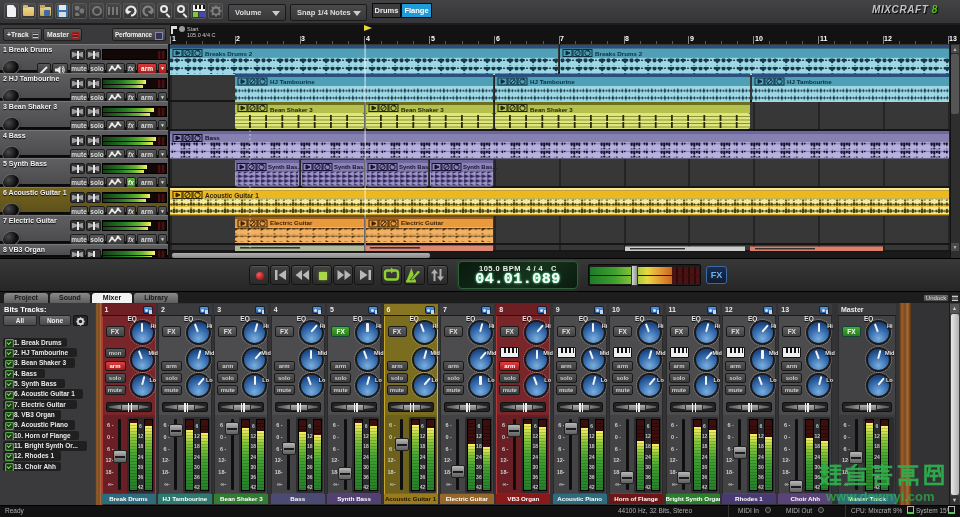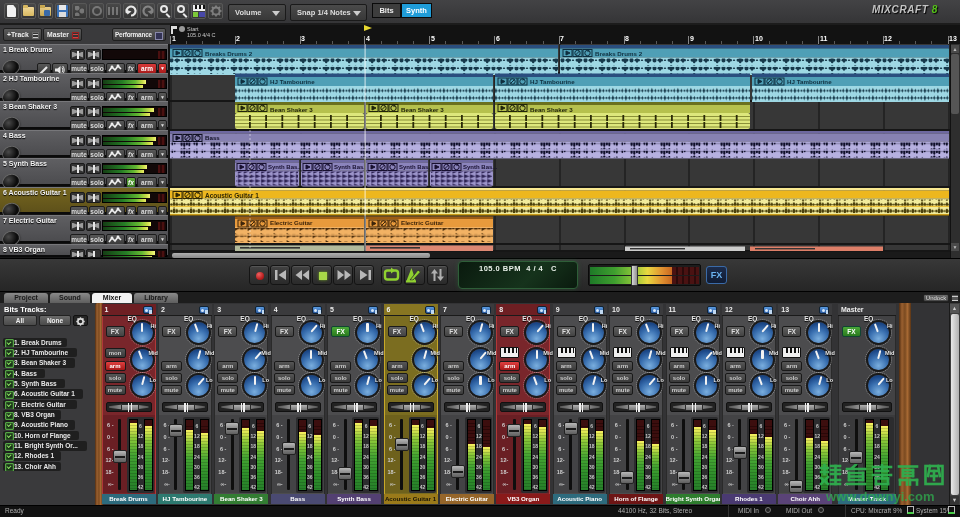"Bits" div.ab { text: Bits -> Drums }
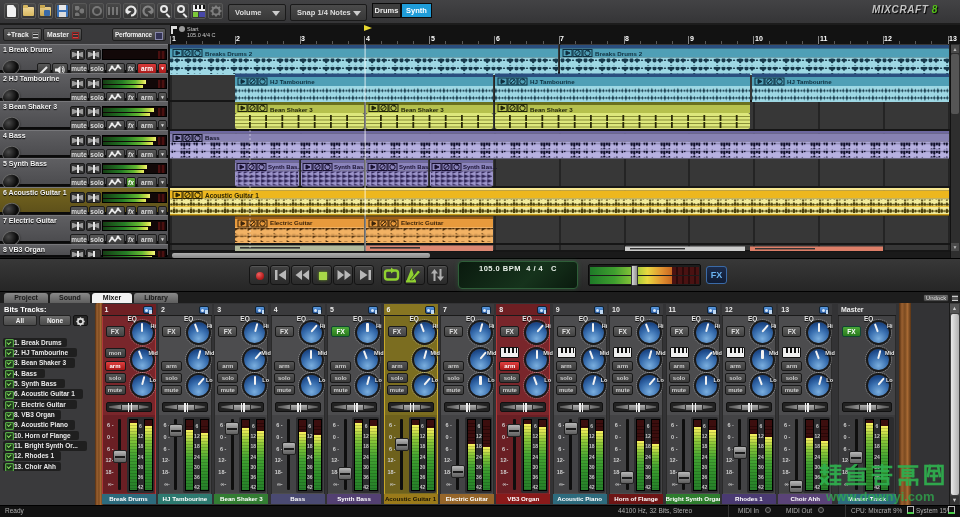"Synth" div.ab { text: Synth -> Flange }
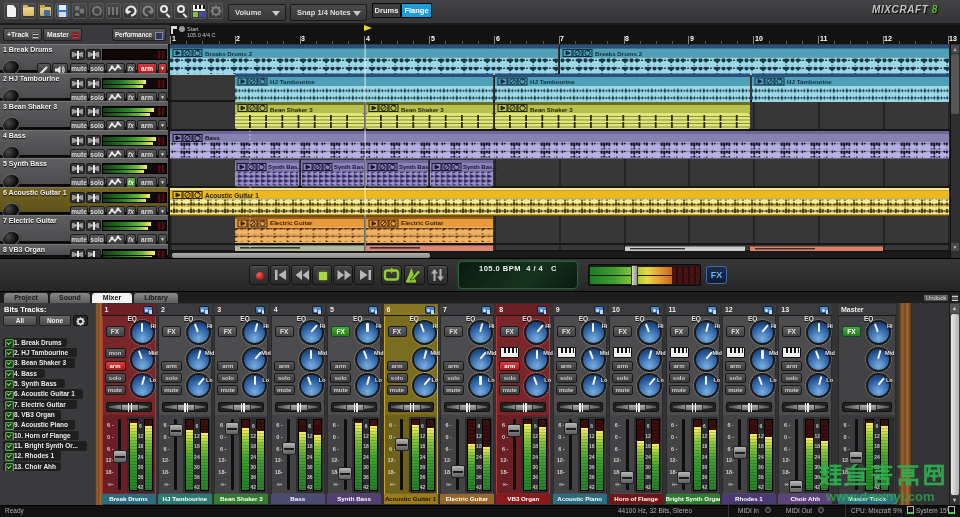"04.01.089" div.ab { html: none -> <div>04.01.089</div> }
